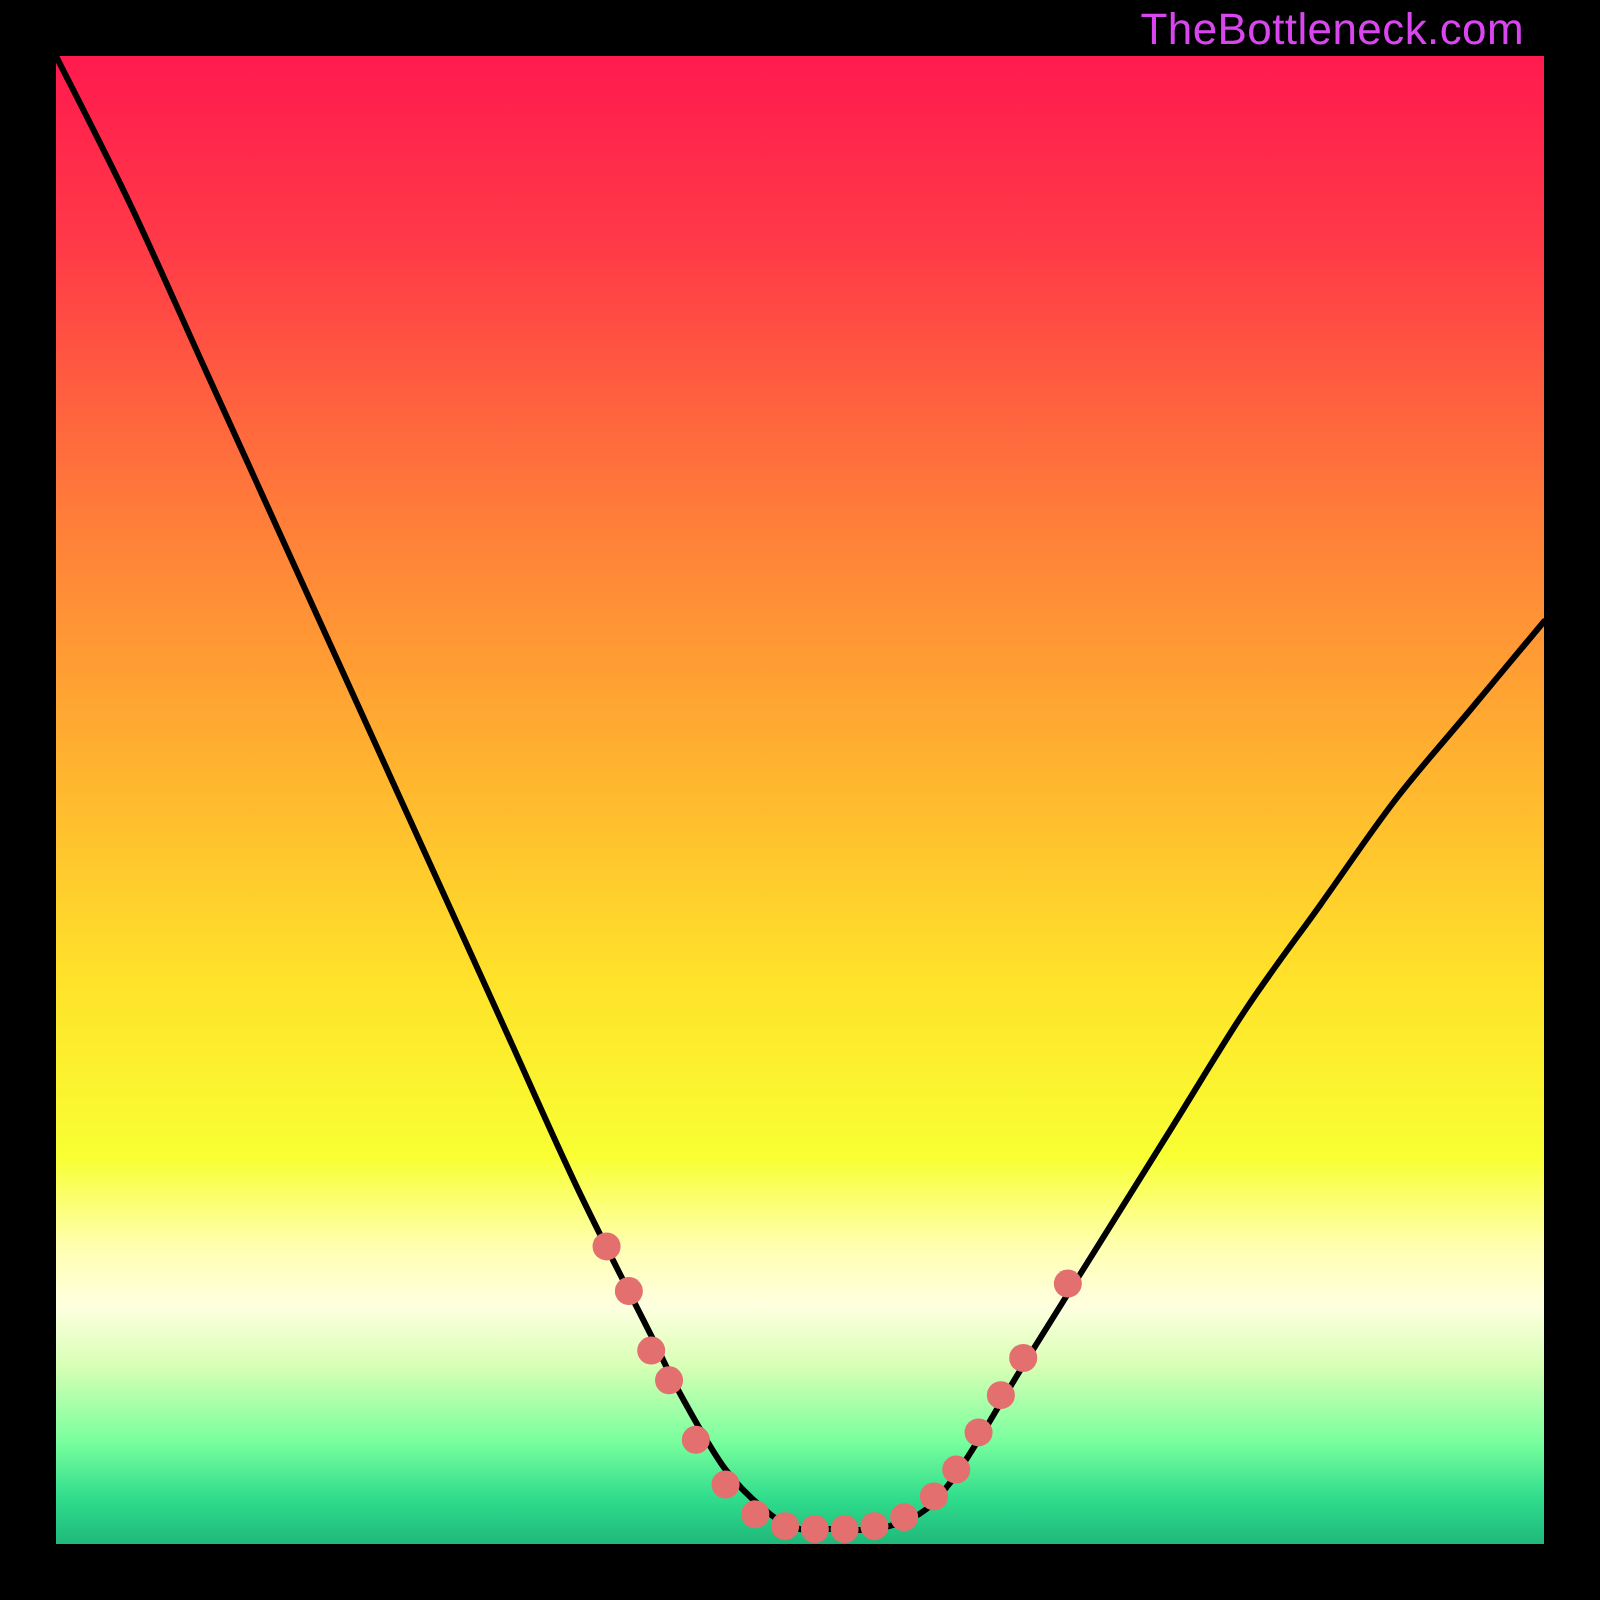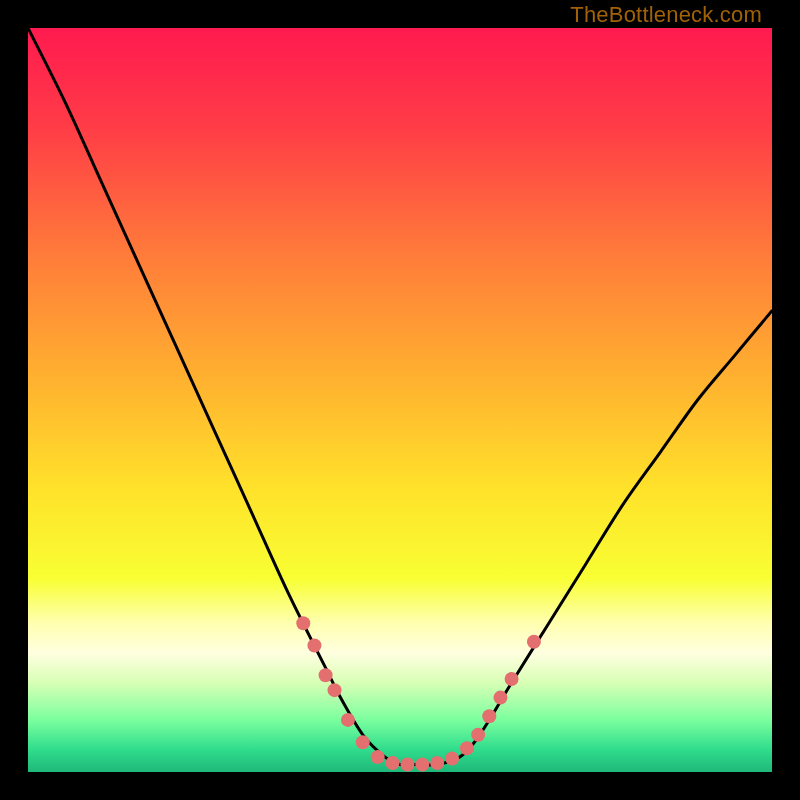"TheBottleneck.com" .watermark { color: #a16207 -> #d946ef }
